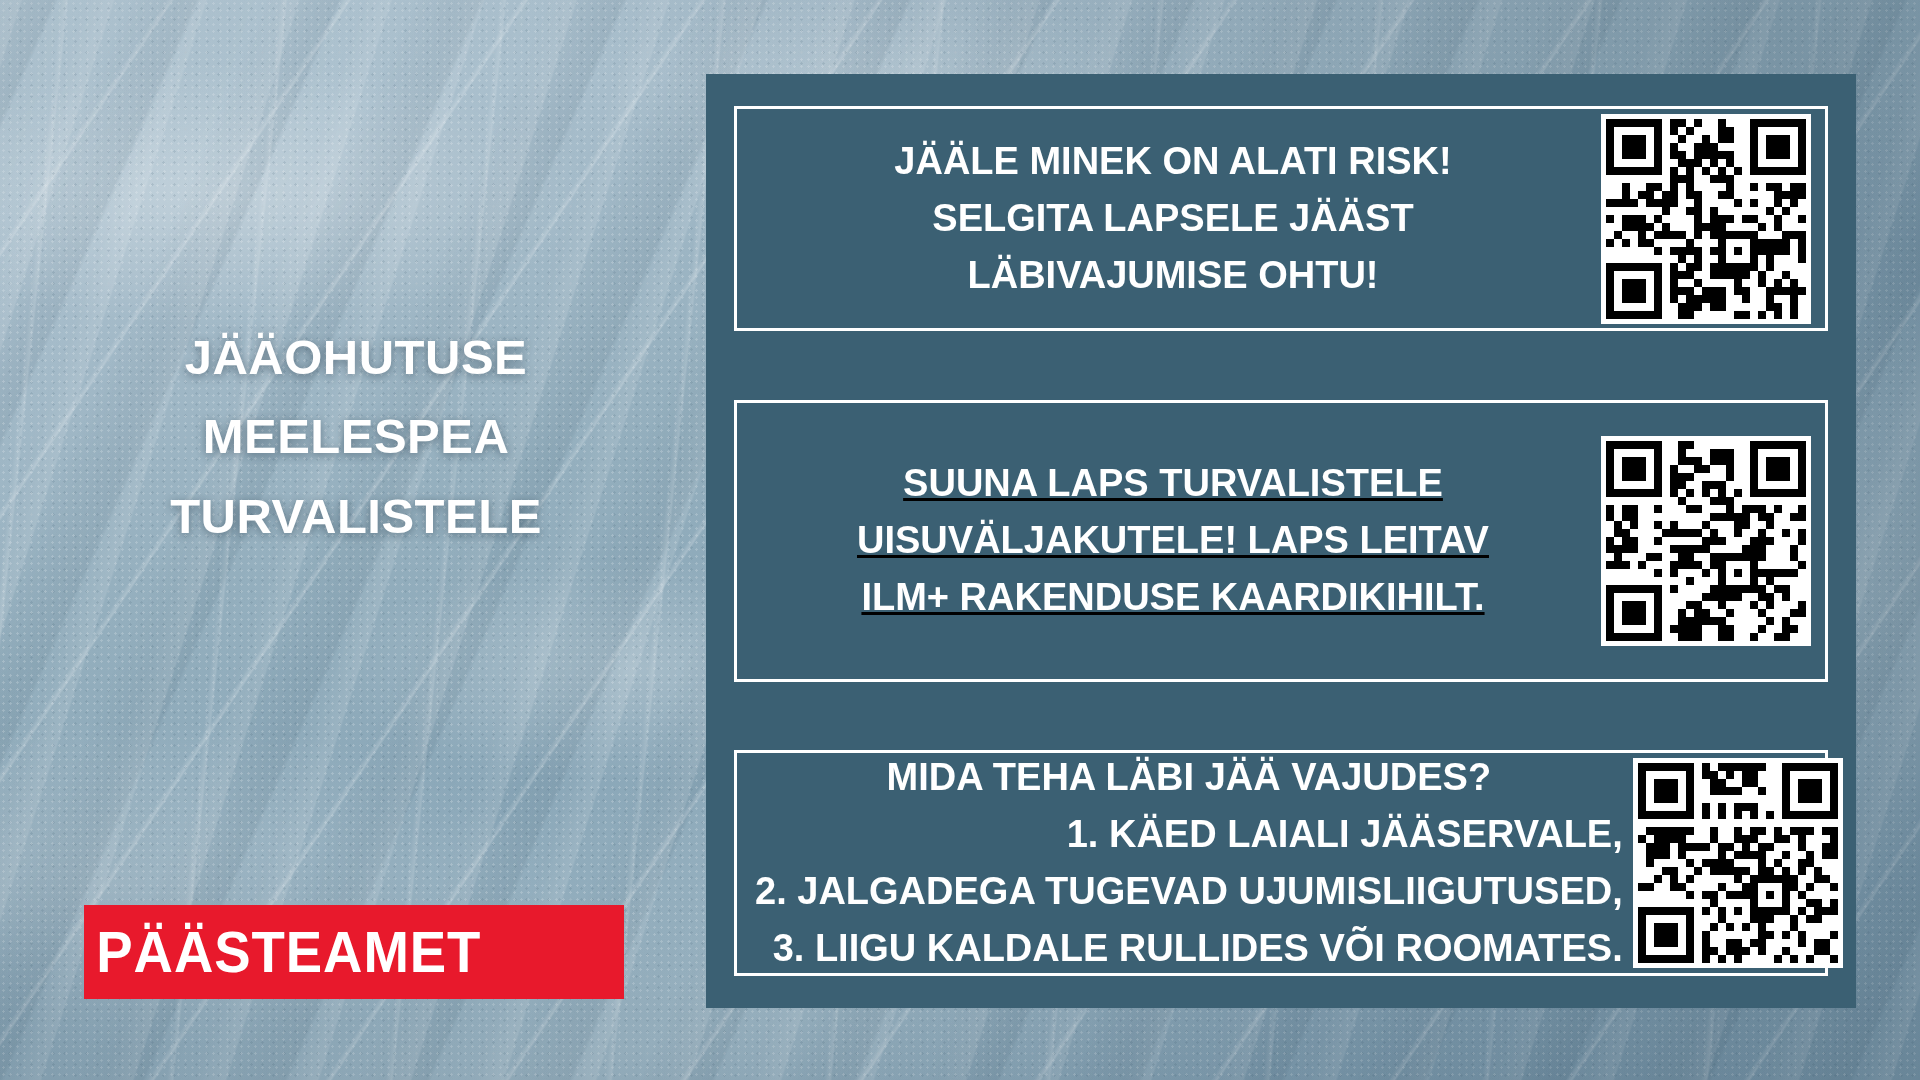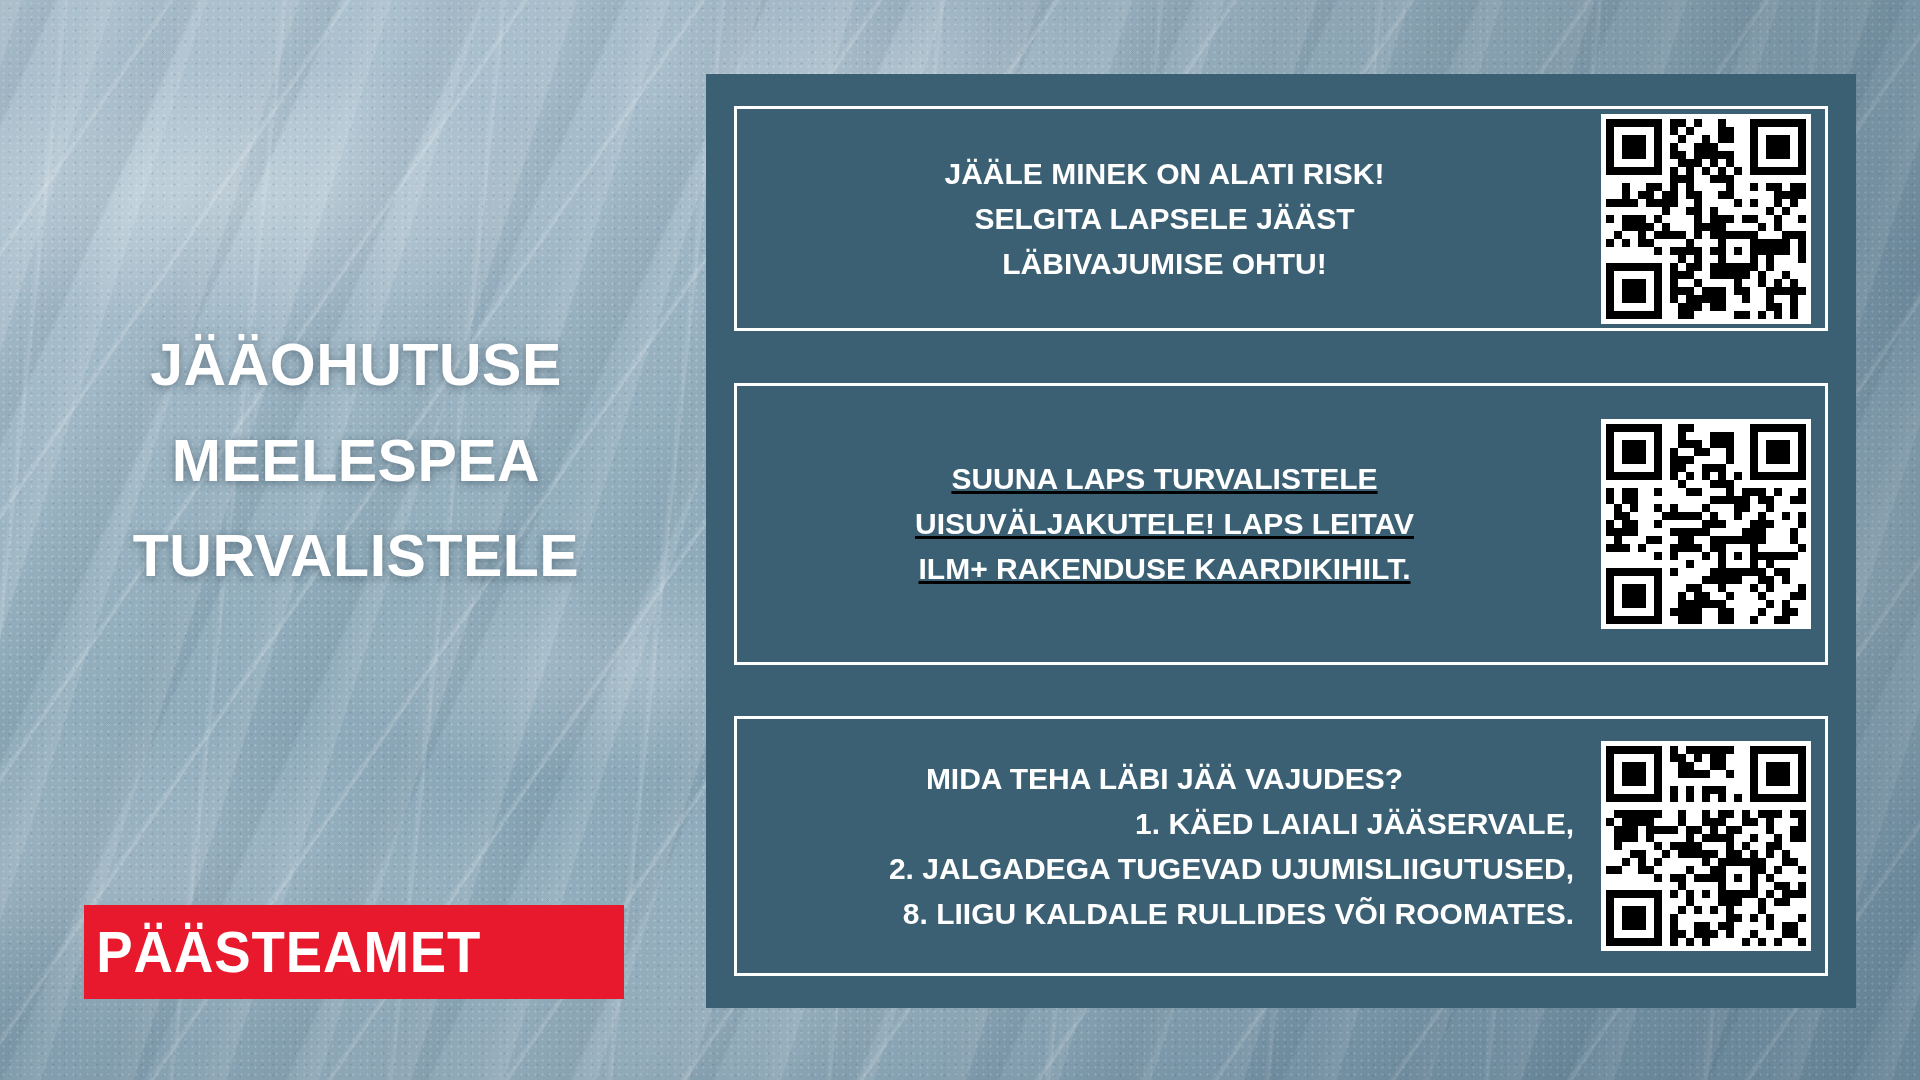"JÄÄLE MINEK ON ALATI RISK!" .card-text { font-size: 30px -> 38px; padding-right: 27px -> 10px }
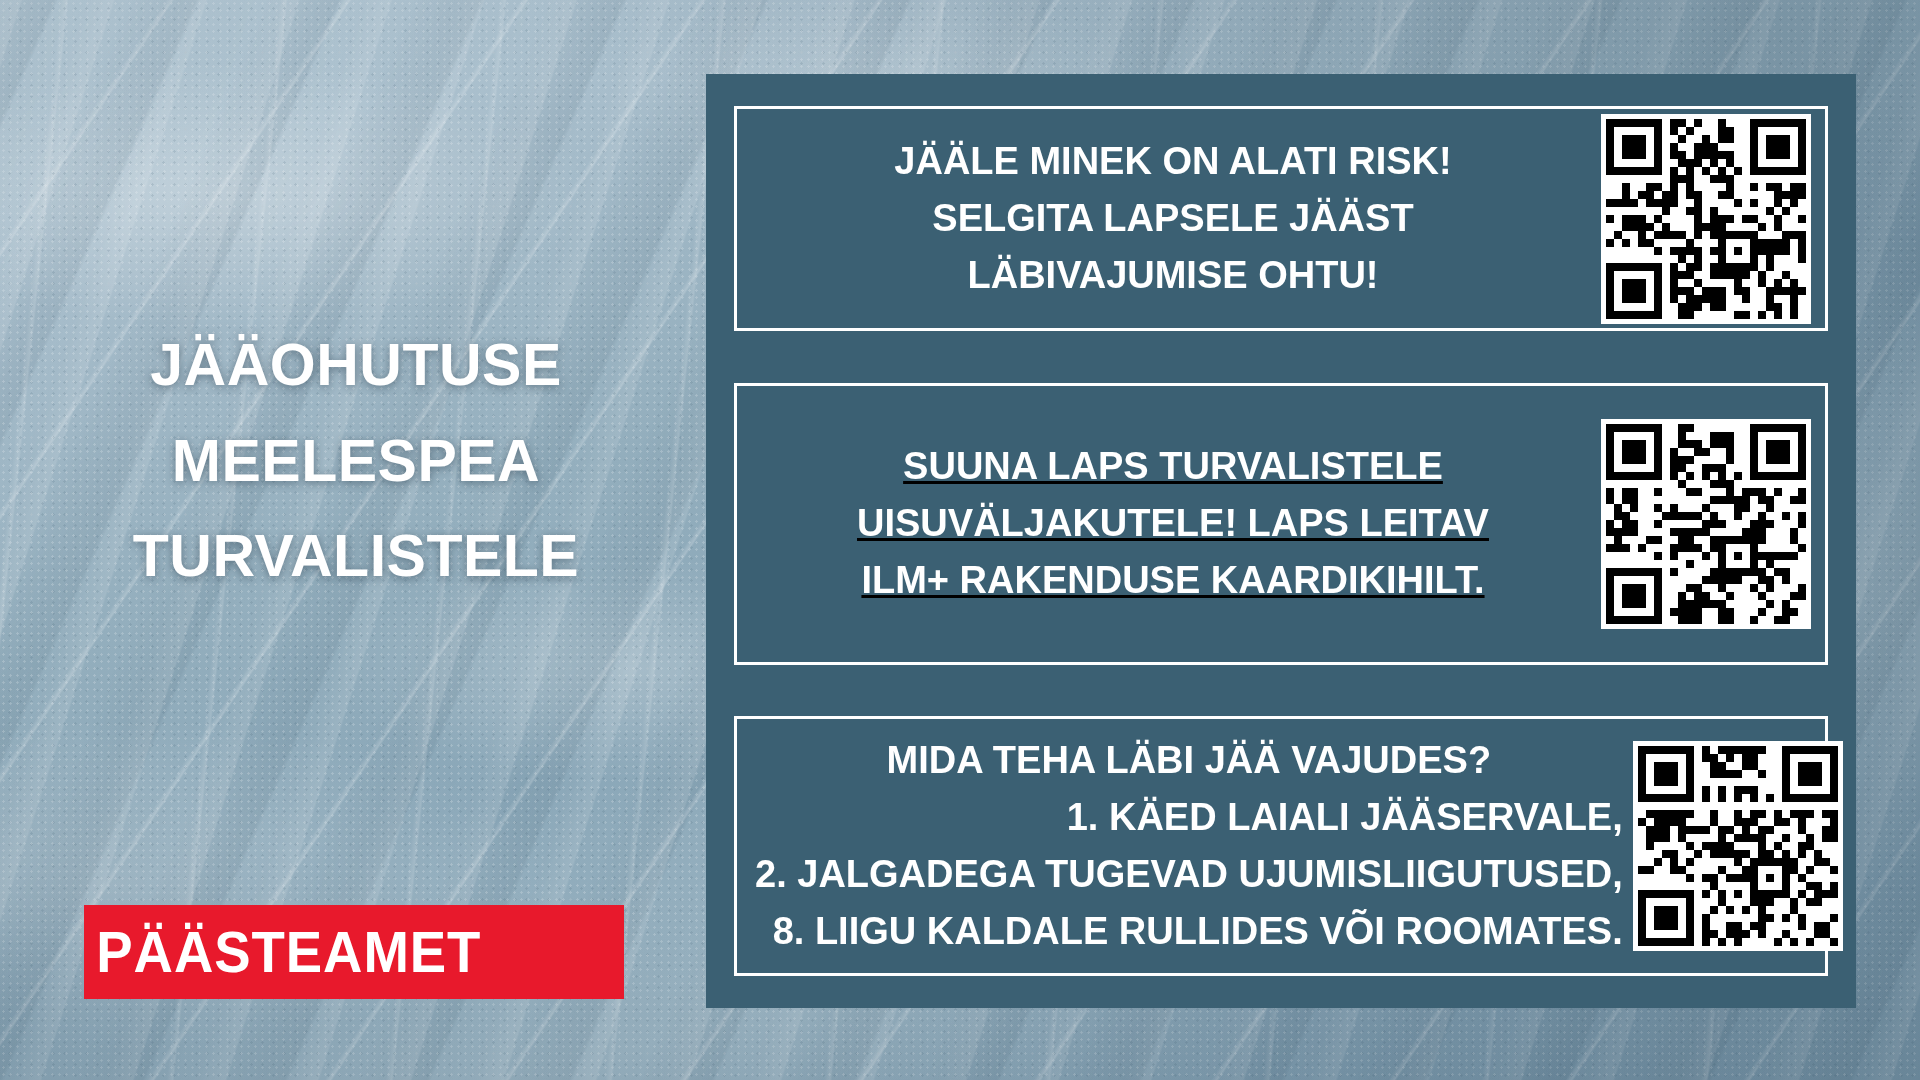"JÄÄOHUTUSE" .headline { font-size: 59px -> 49px }
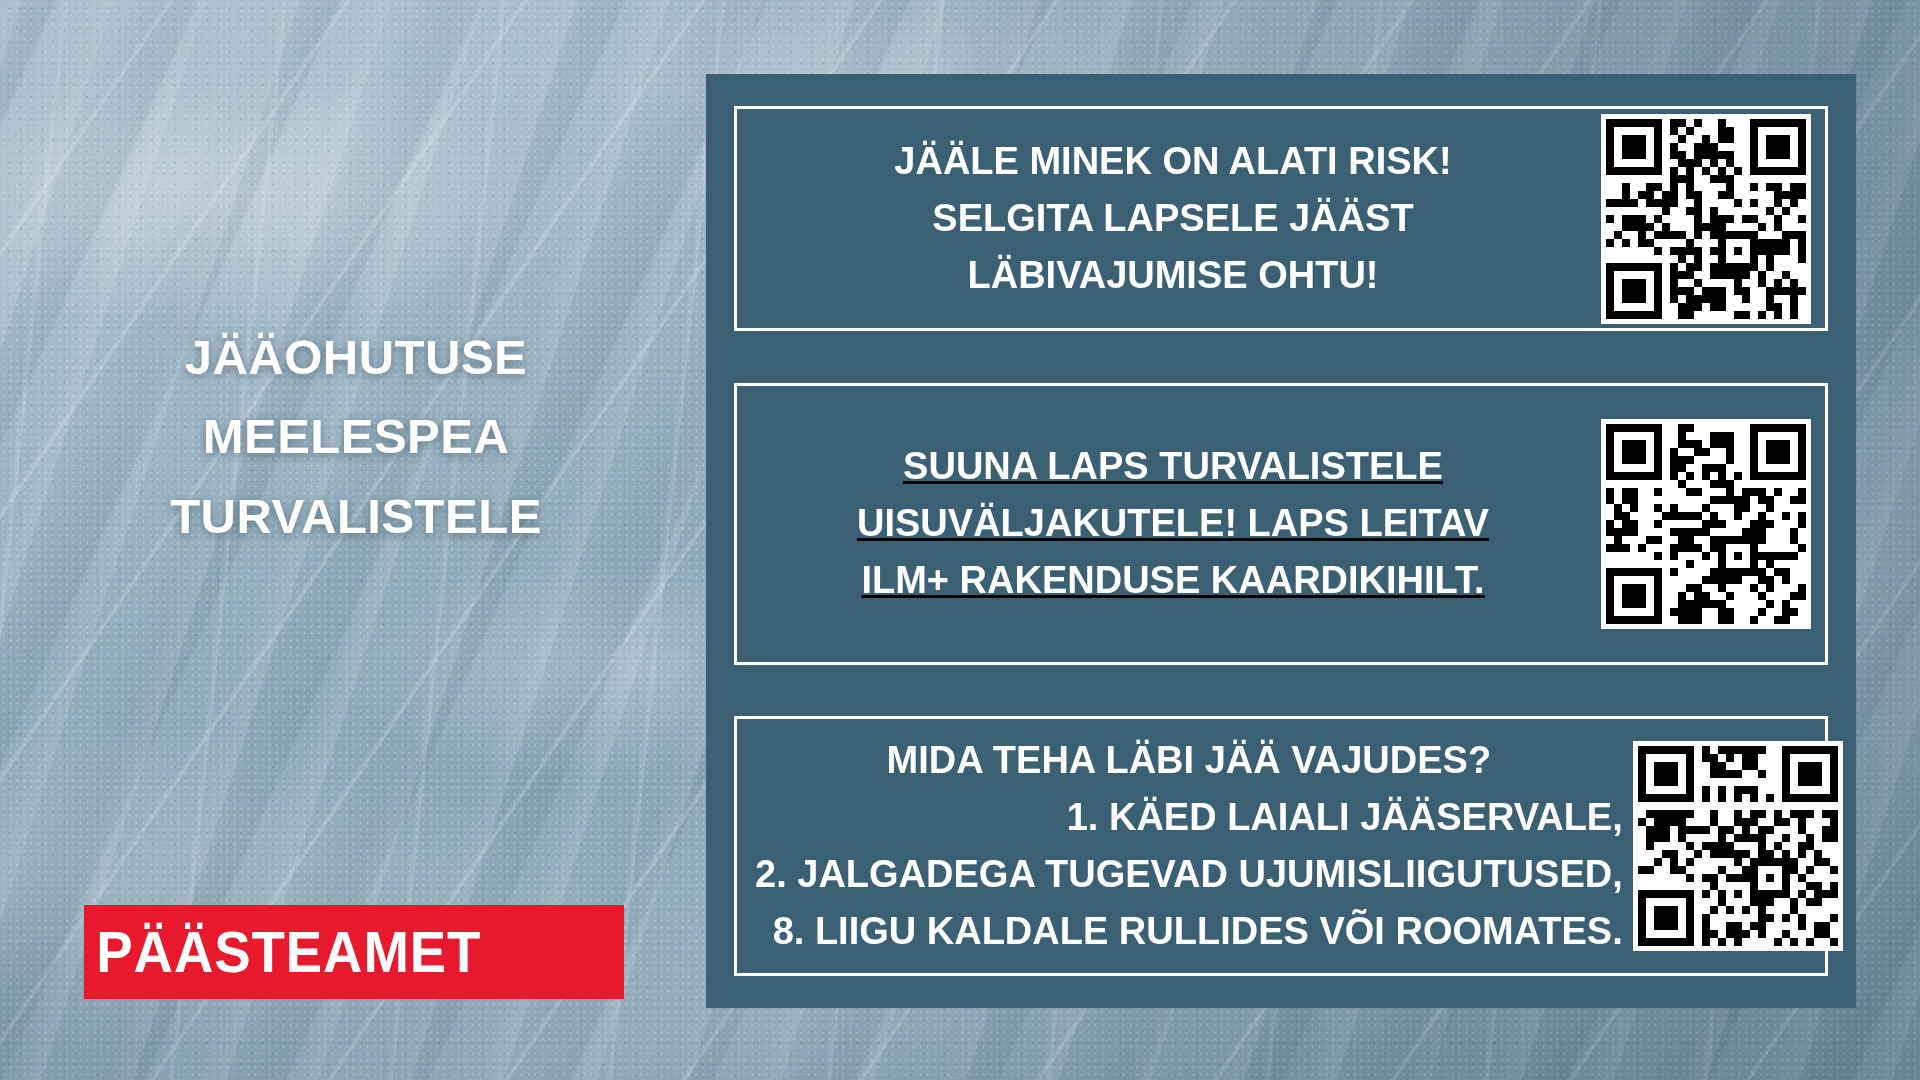"MIDA TEHA LÄBI JÄÄ VAJUDES?" .card-3 { height: 260px -> 226px }
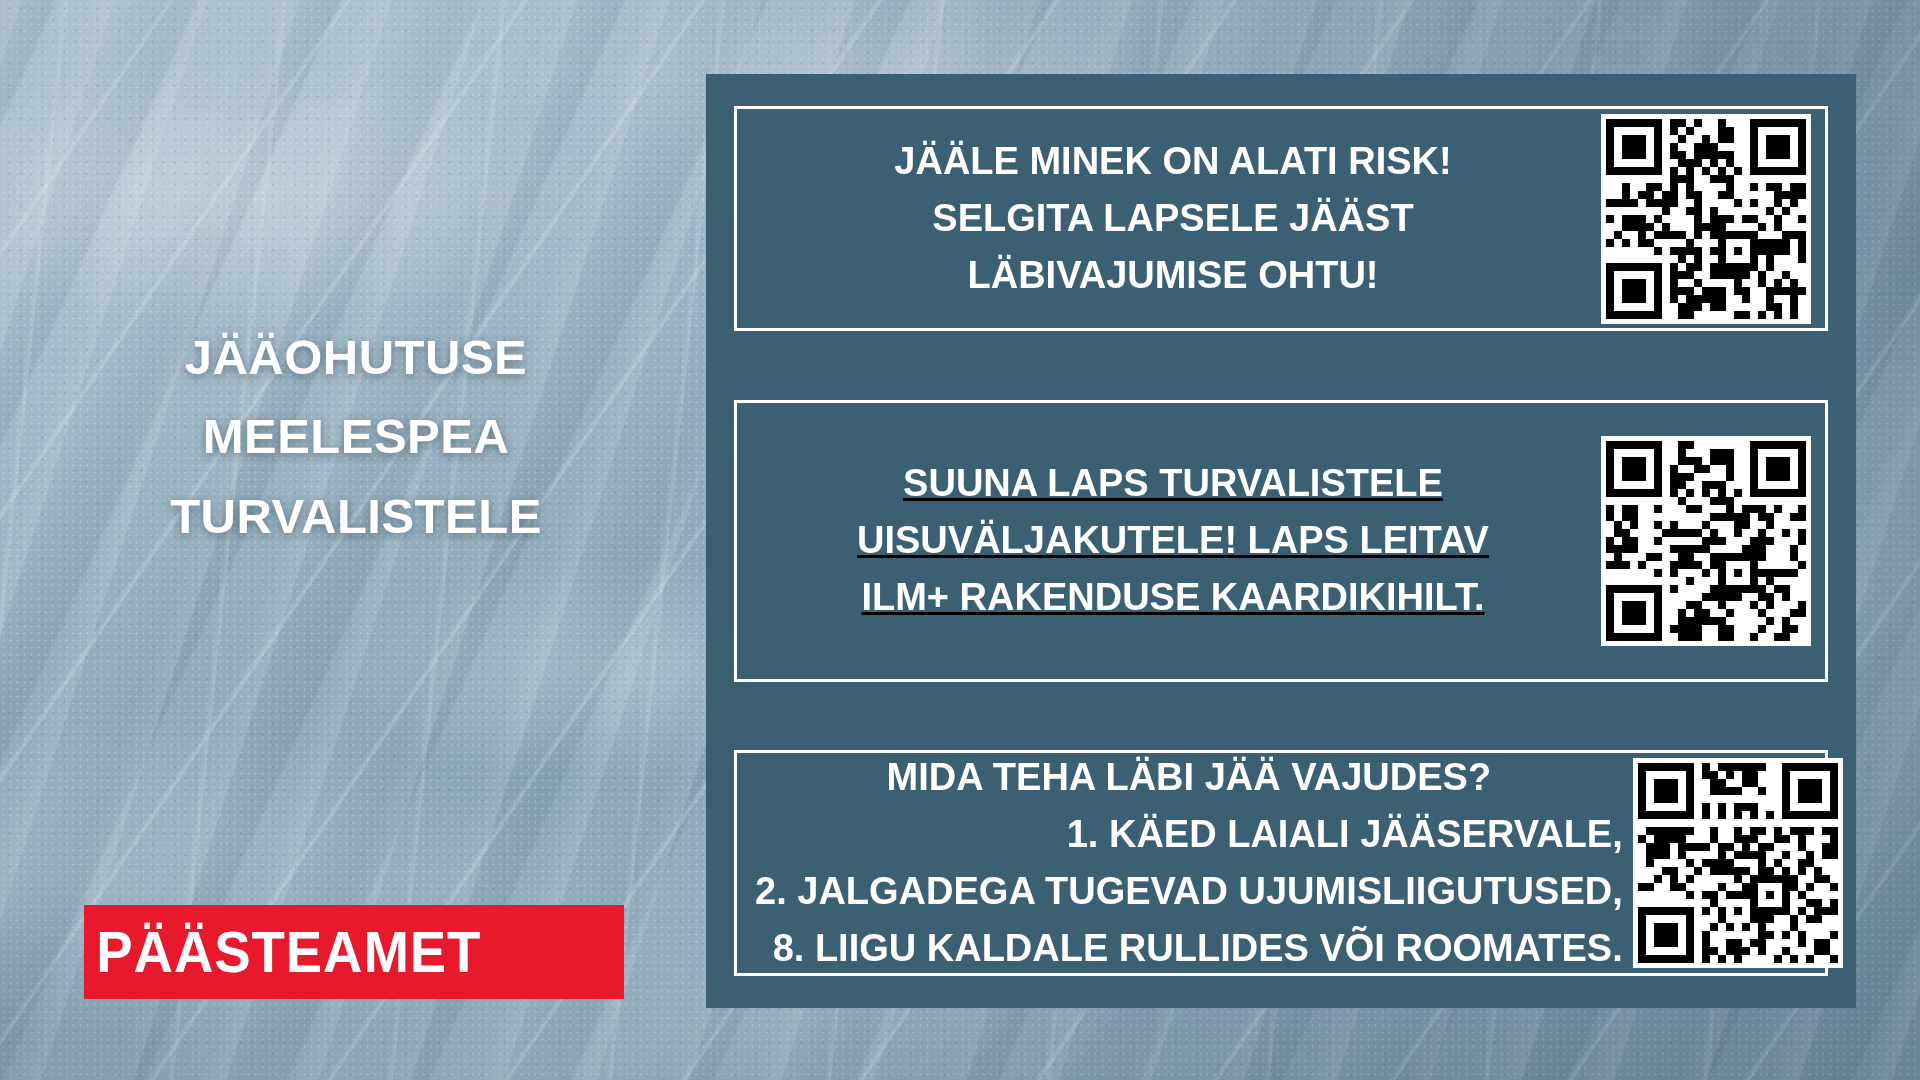"8. LIIGU KALDALE RULLIDES VÕI" div.line { text: 8 -> 3 }
